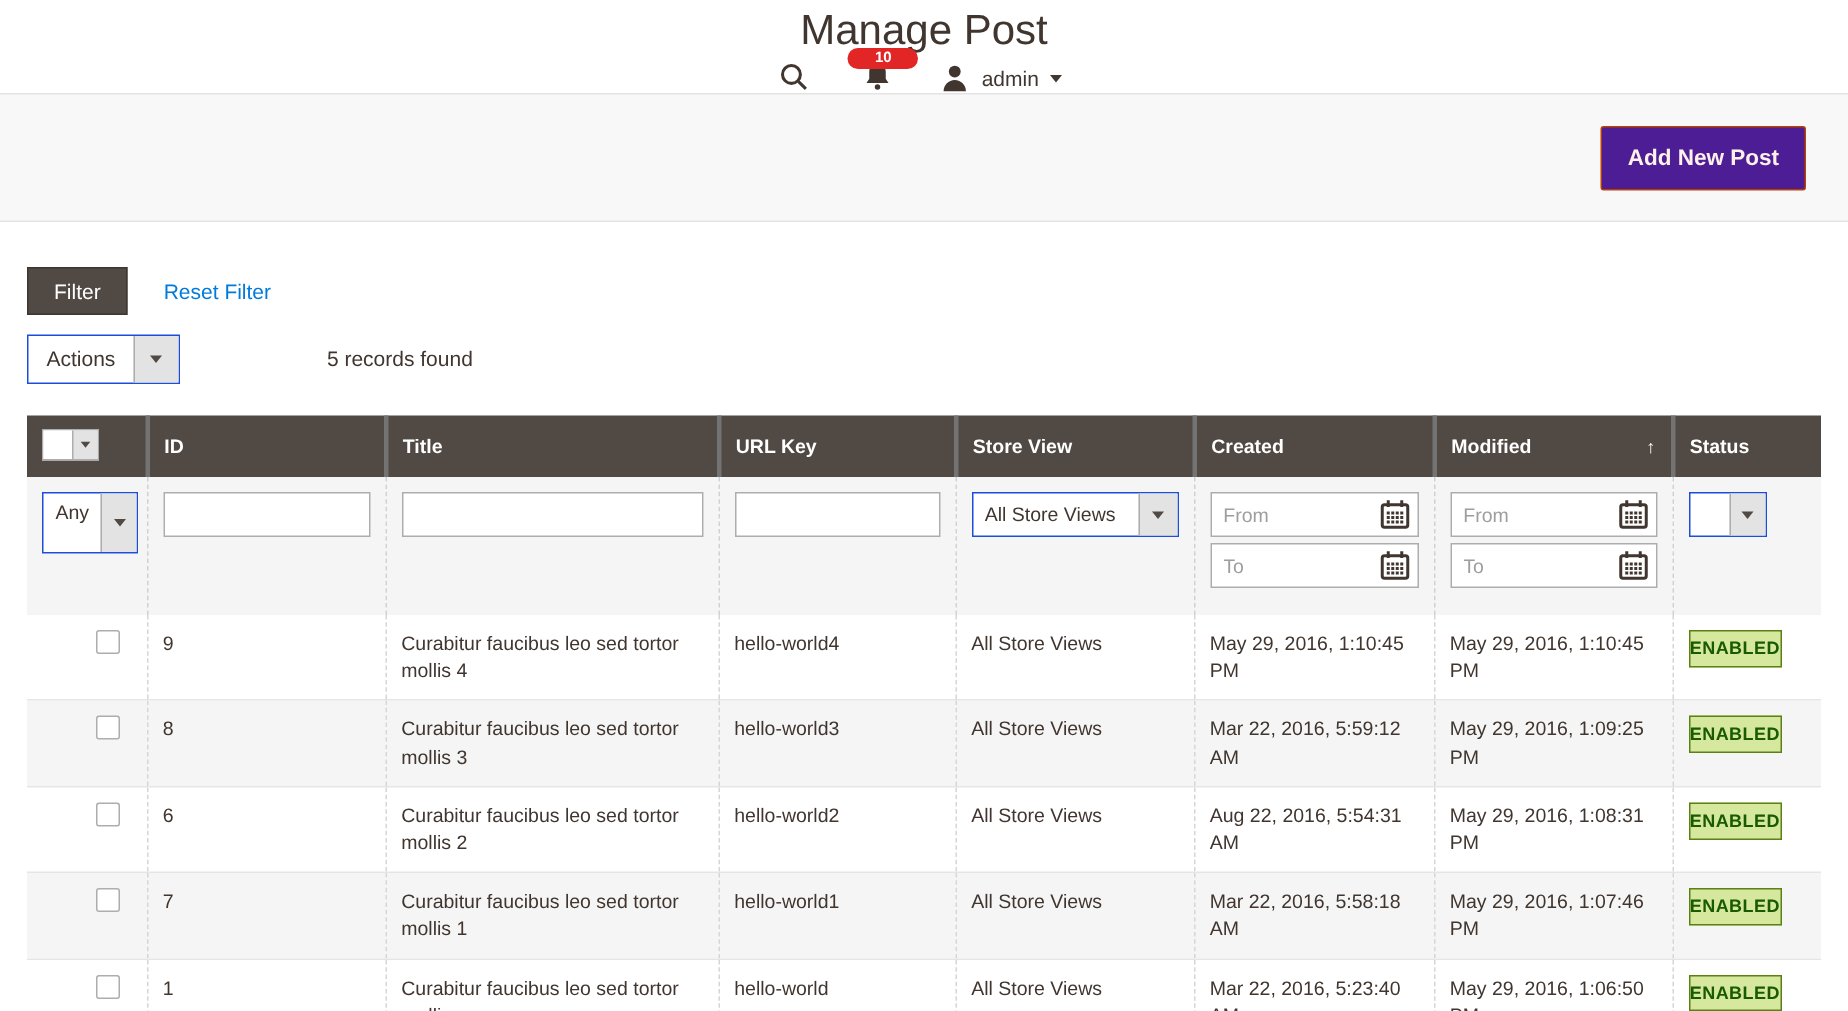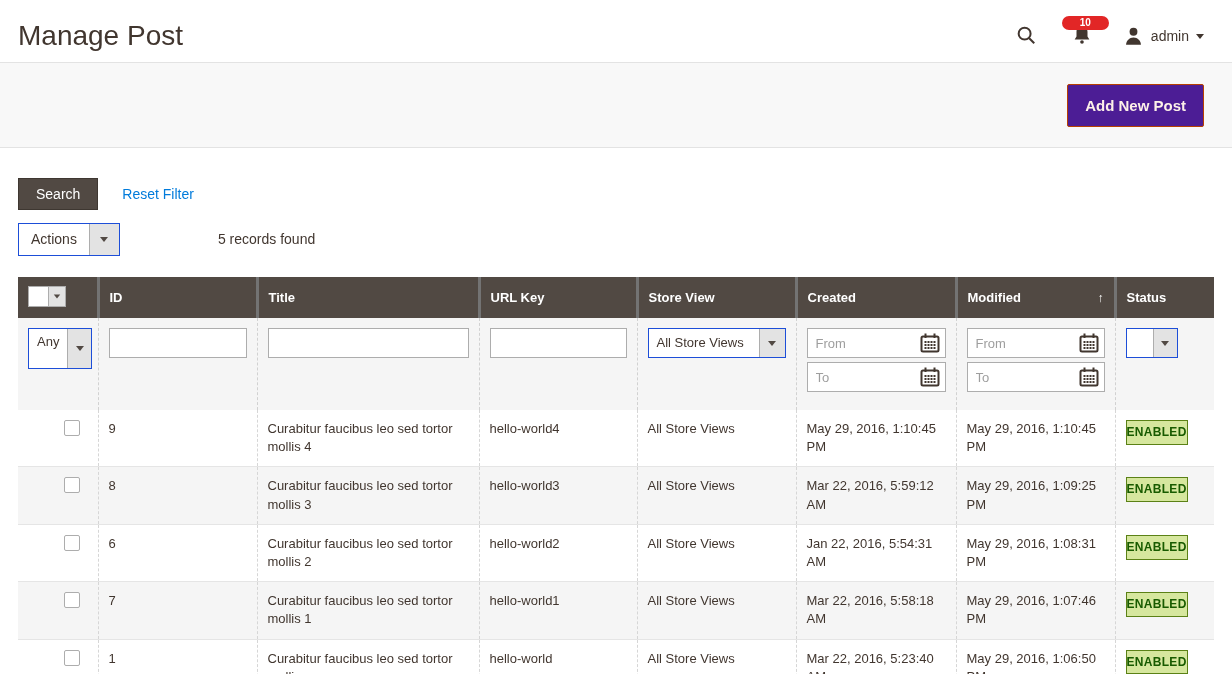"Manage Post" .page-header { flex-direction: none -> column; justify-content: space-between -> center }
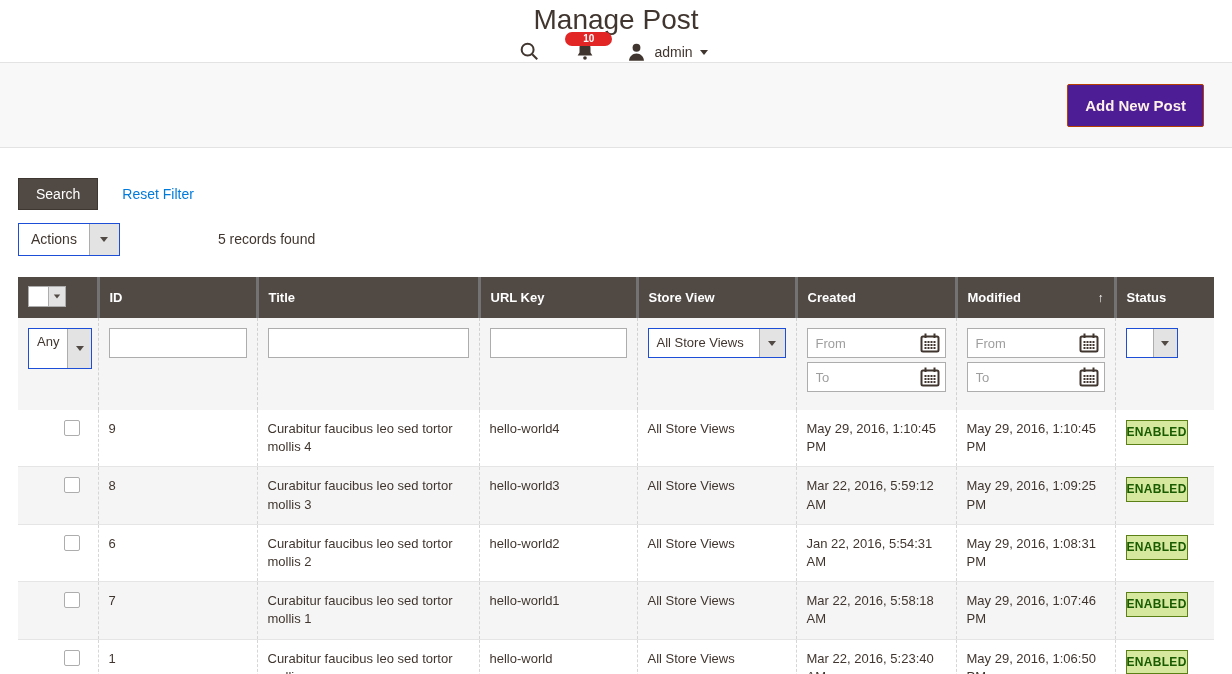"Search" button.search-btn { text: Search -> Filter }
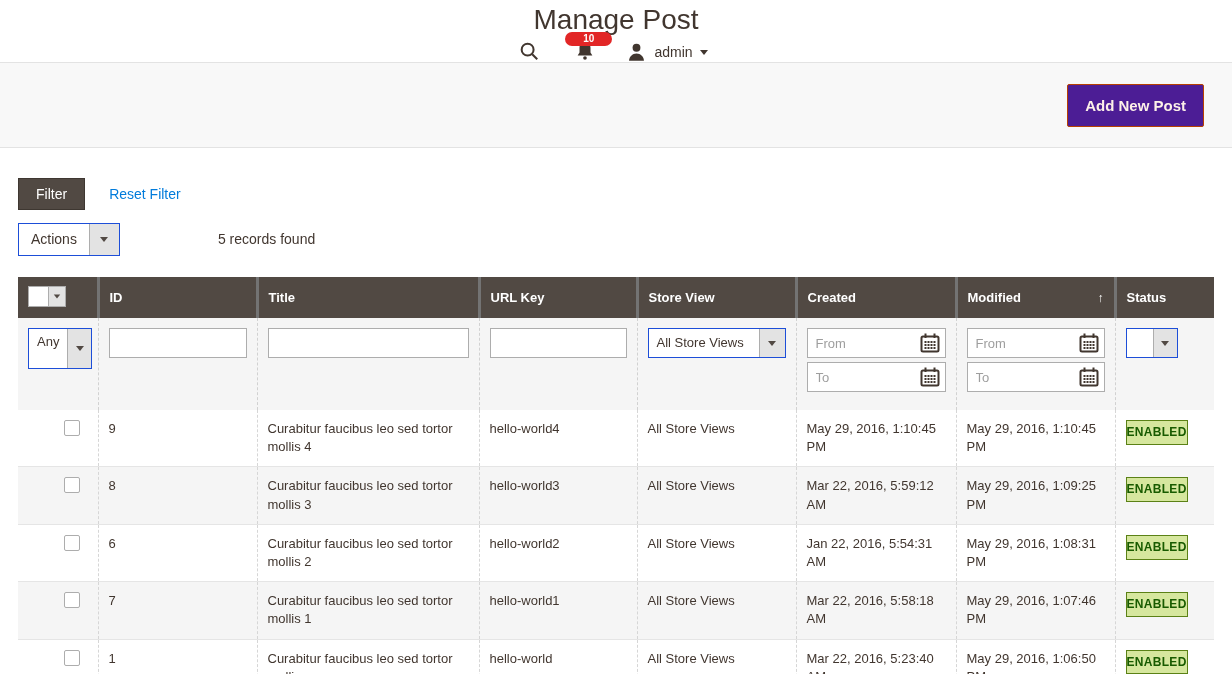"Jan 22, 2016, 5:54:31 AM" td { text: Jan -> Aug }
